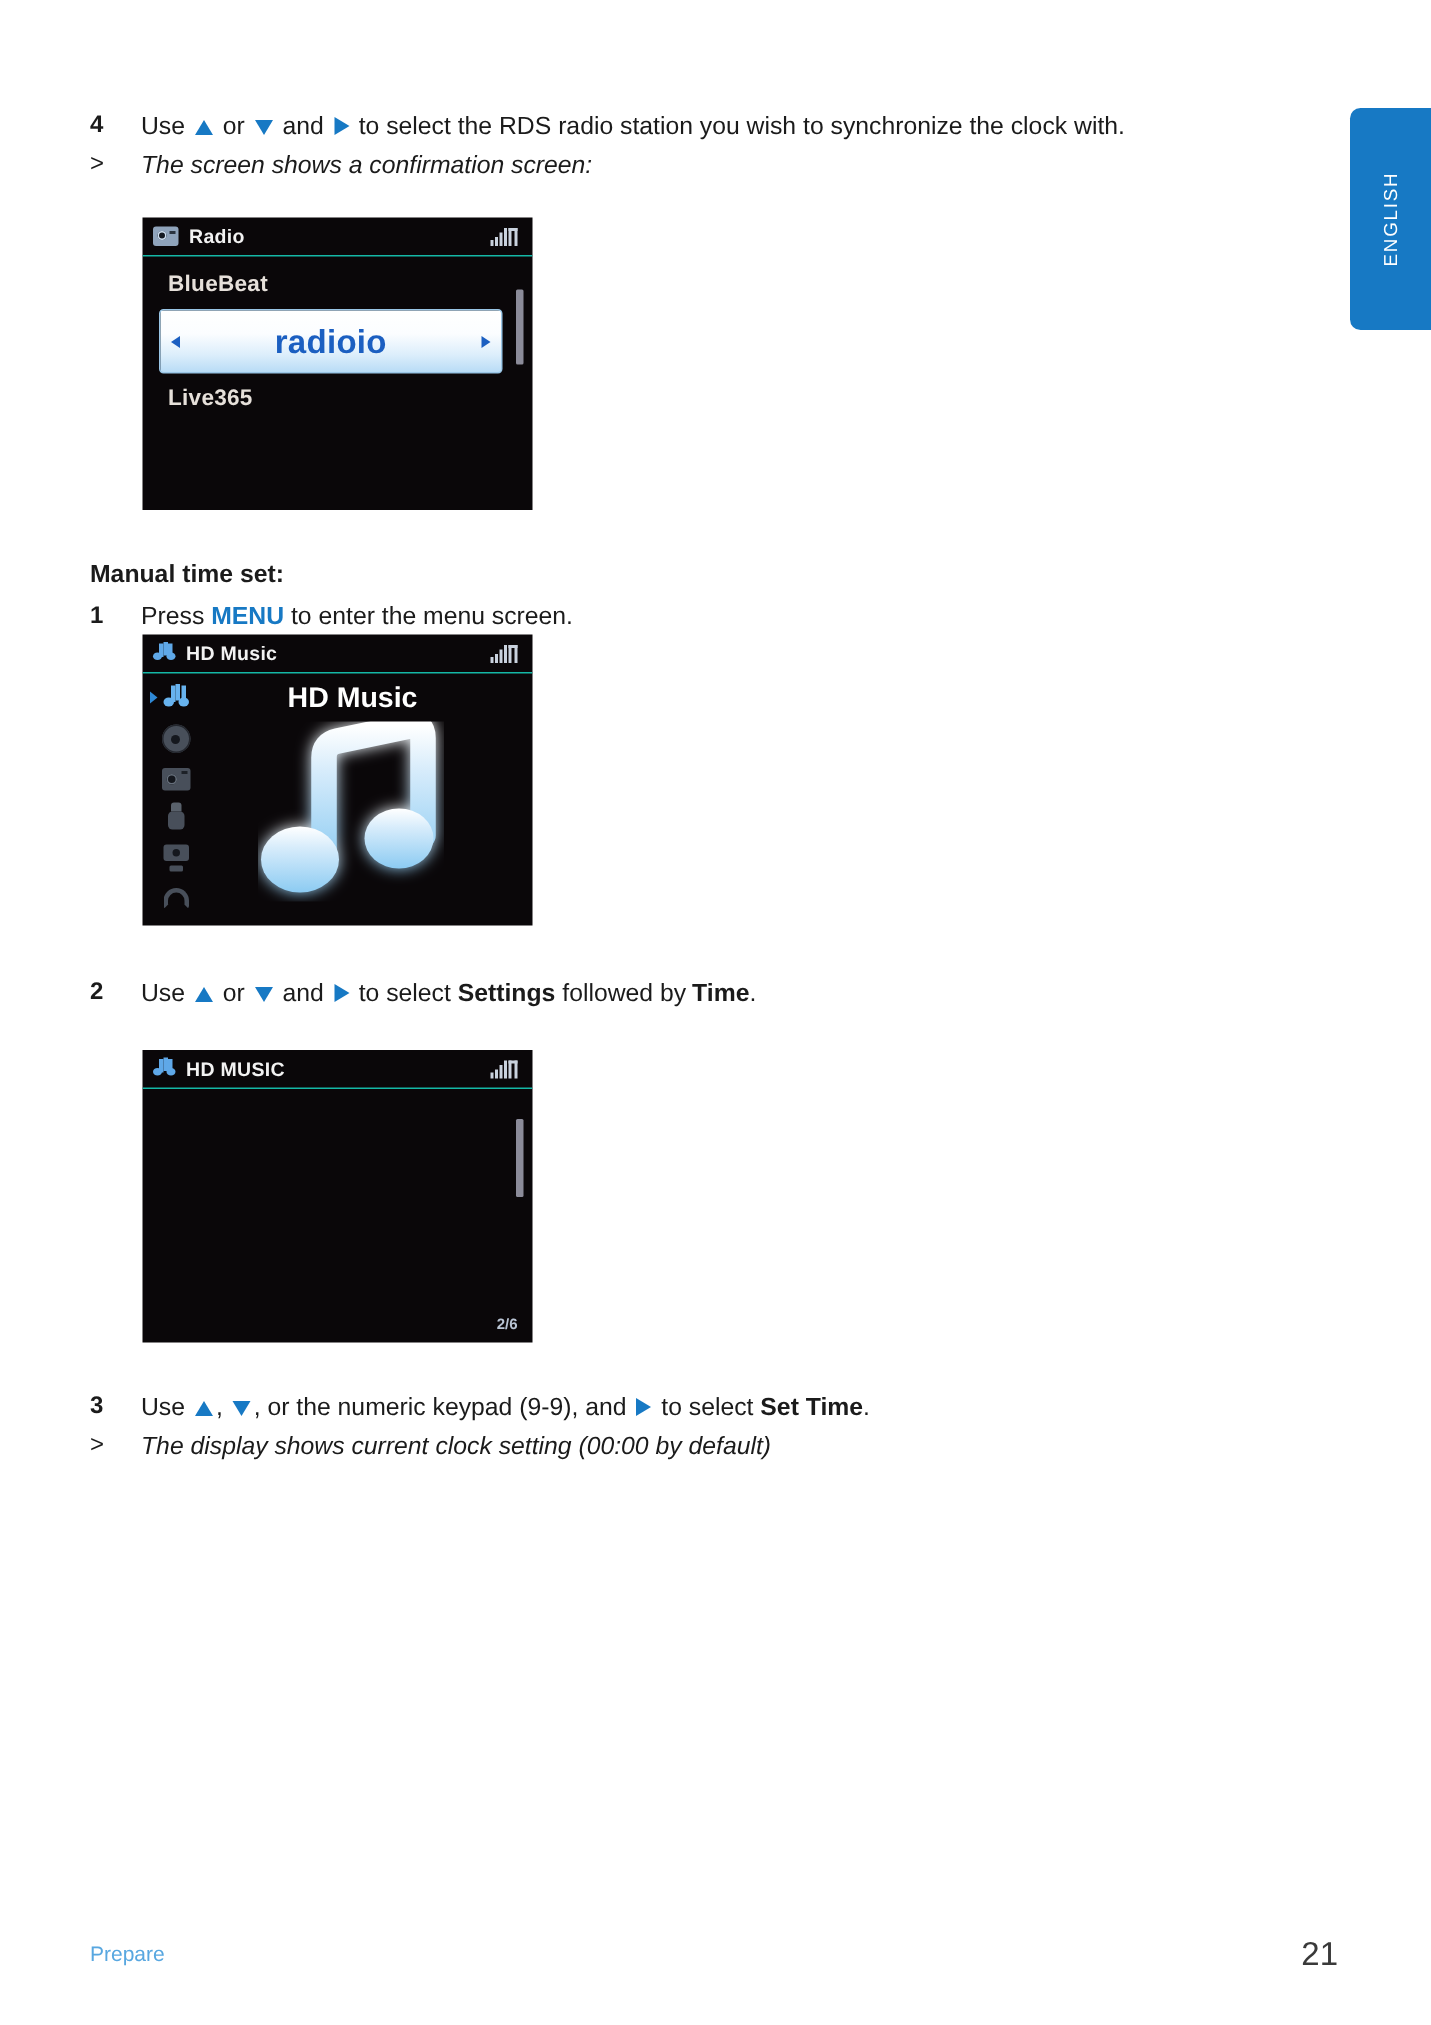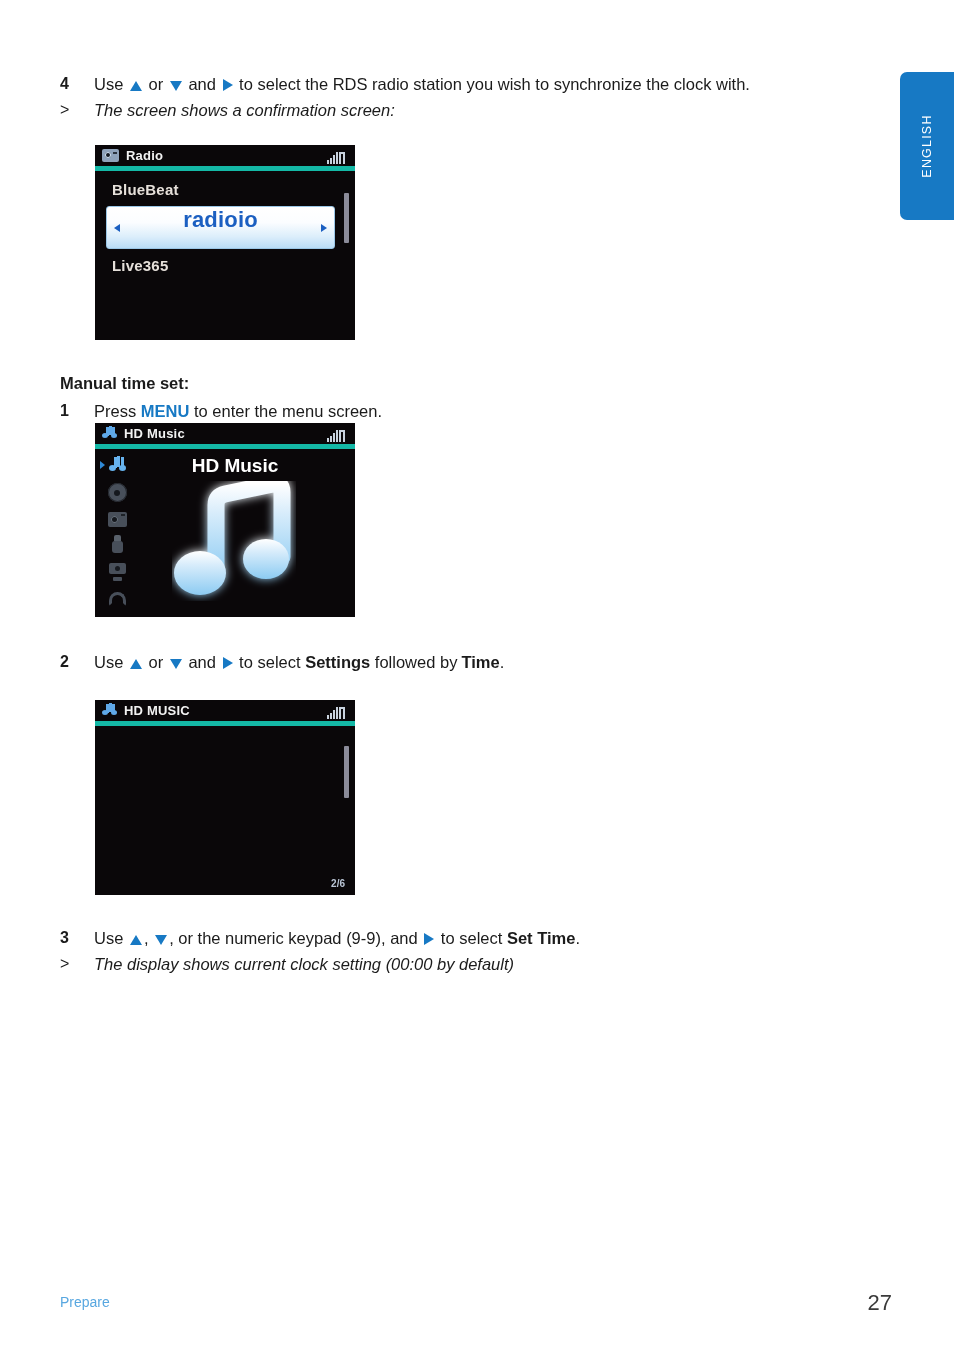"Radio" .dev-header { border-bottom: 5px solid #14b8a6 -> 1px solid #14b8a6 }
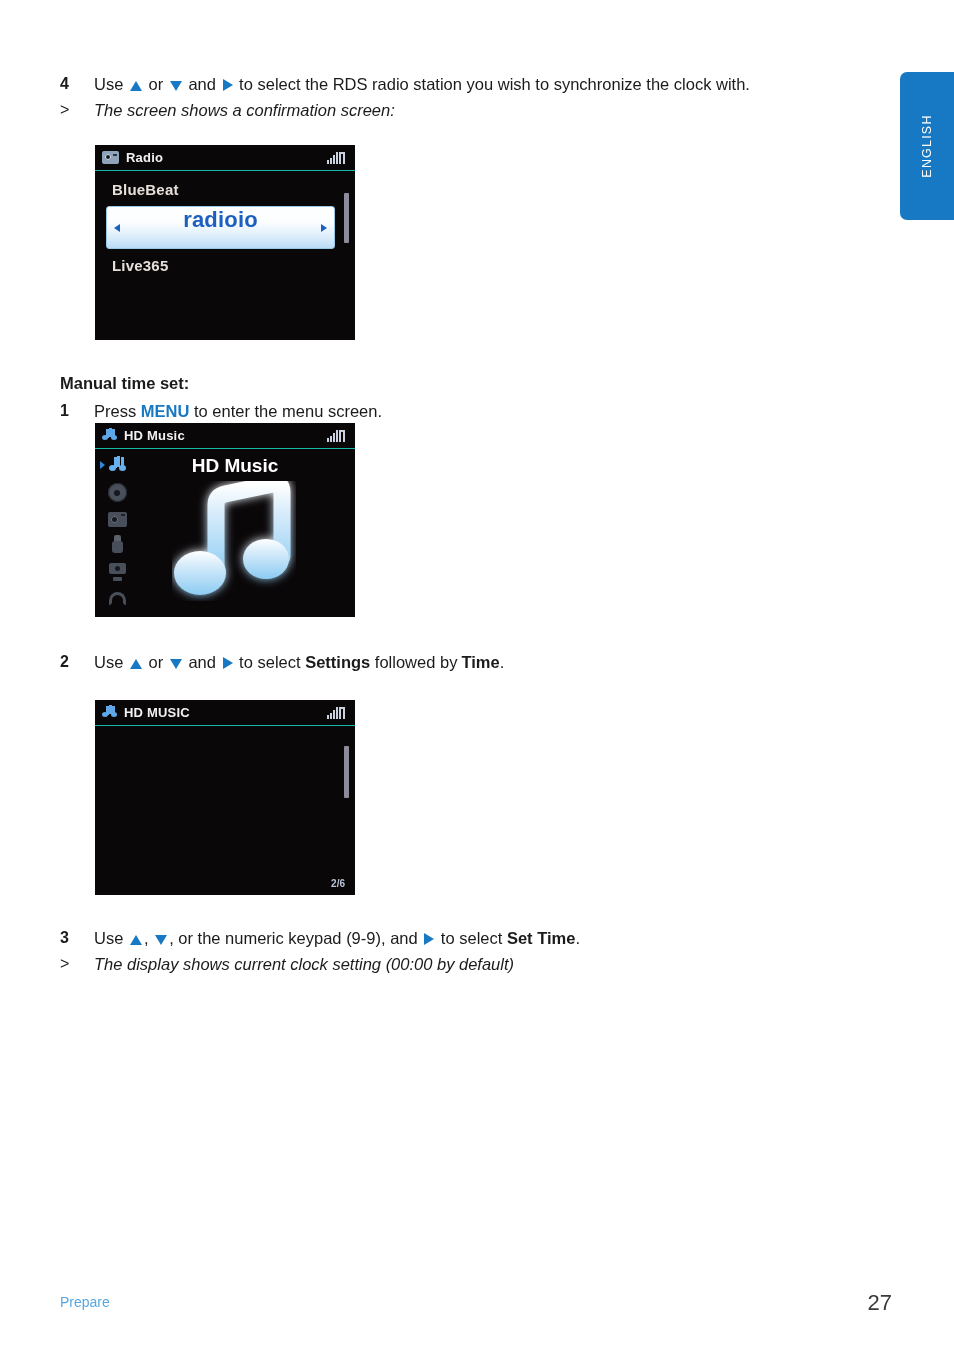"radioio" .dev-row-sel { align-items: none -> center }
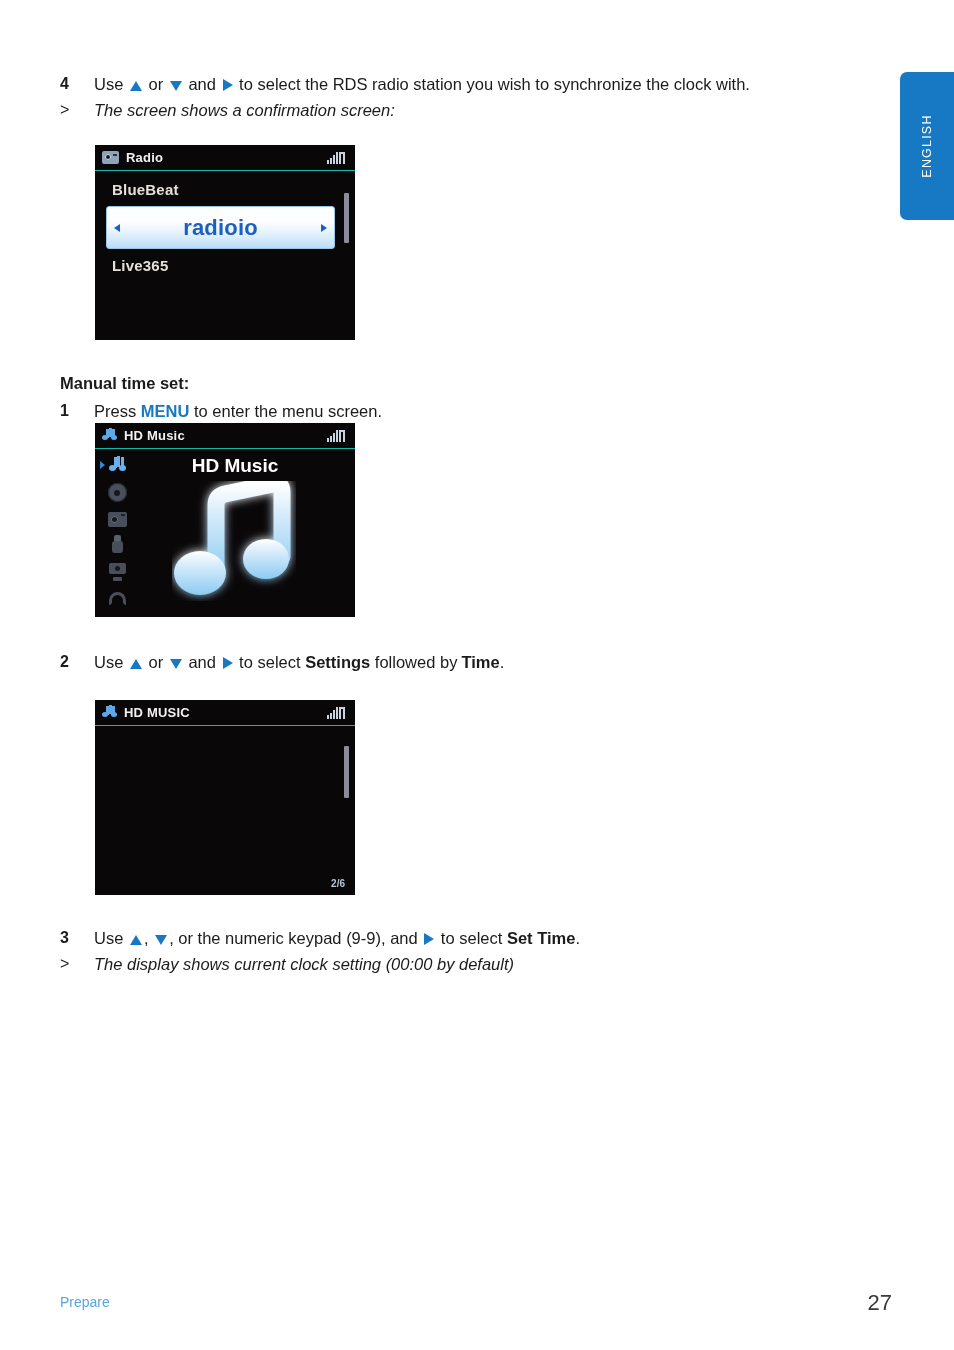"27" div.footer-right { text: 27 -> 21 }
